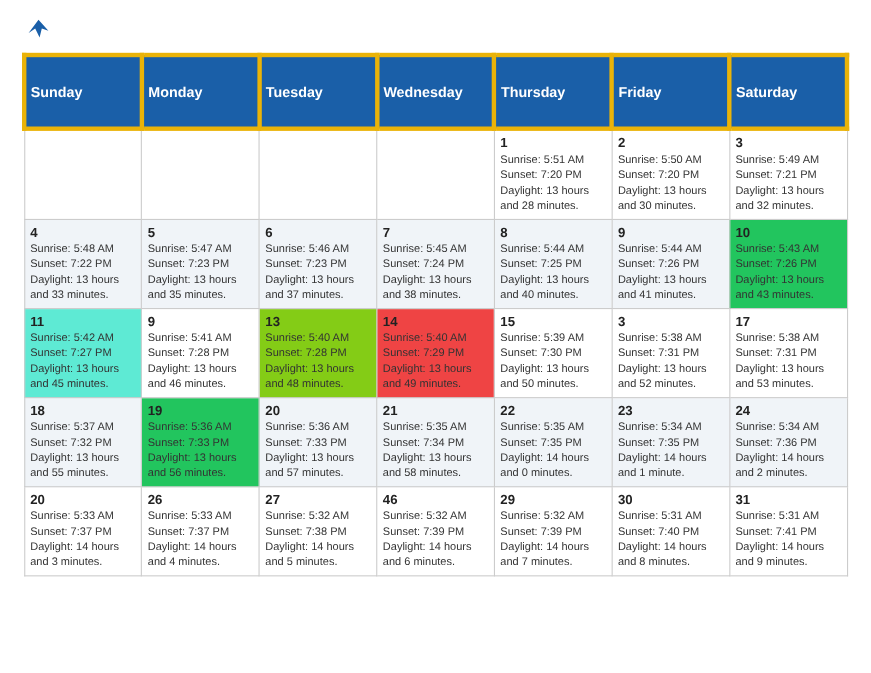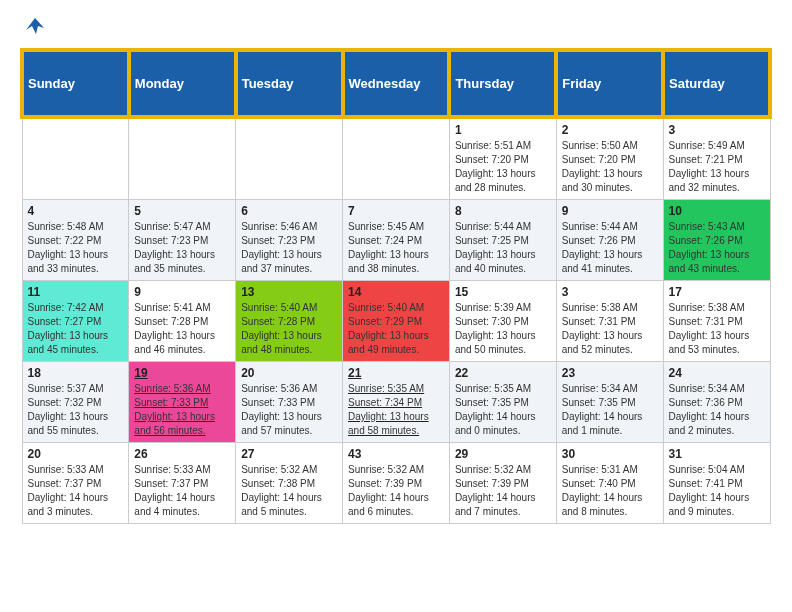"Sunrise: 7:42 AM Sunset: 7:27" div.day-info { text: 7:42 -> 5:42 }
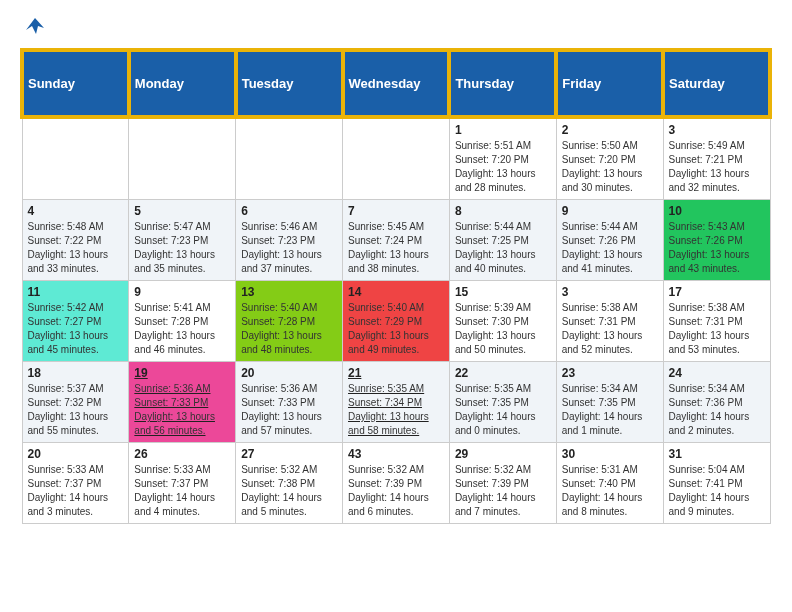"19" td { background: #ec4899 -> #22c55e; text-decoration: underline -> none }
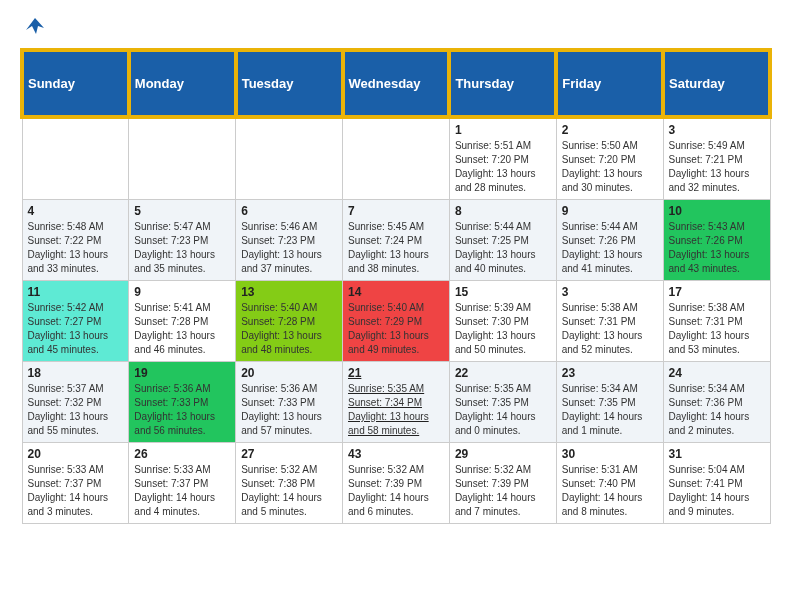"21" td { text-decoration: underline -> none }
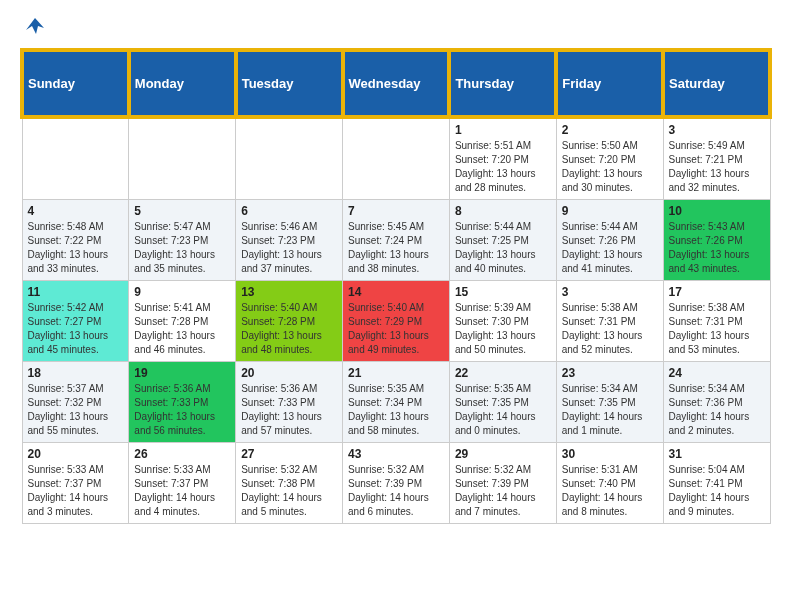"43" span.day-number { text: 43 -> 46 }
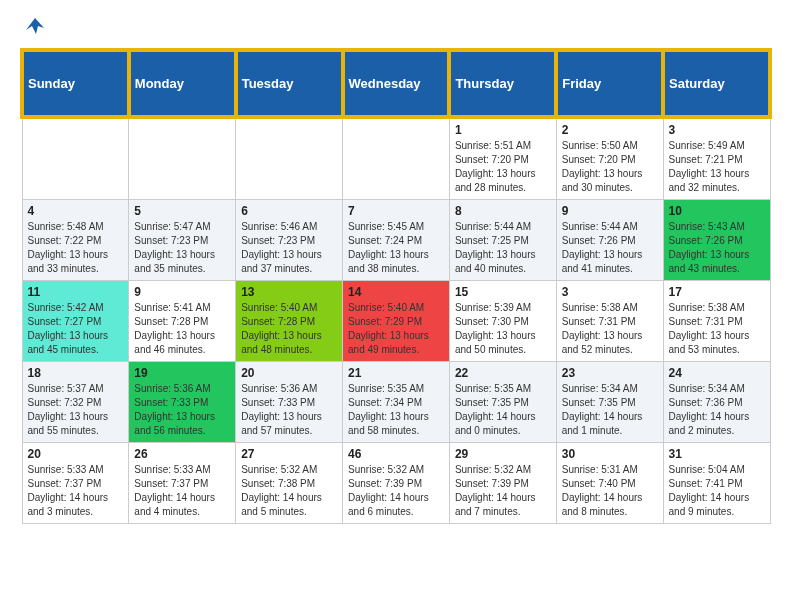"Sunrise: 5:04 AM Sunset: 7:41" div.day-info { text: 5:04 -> 5:31 }
